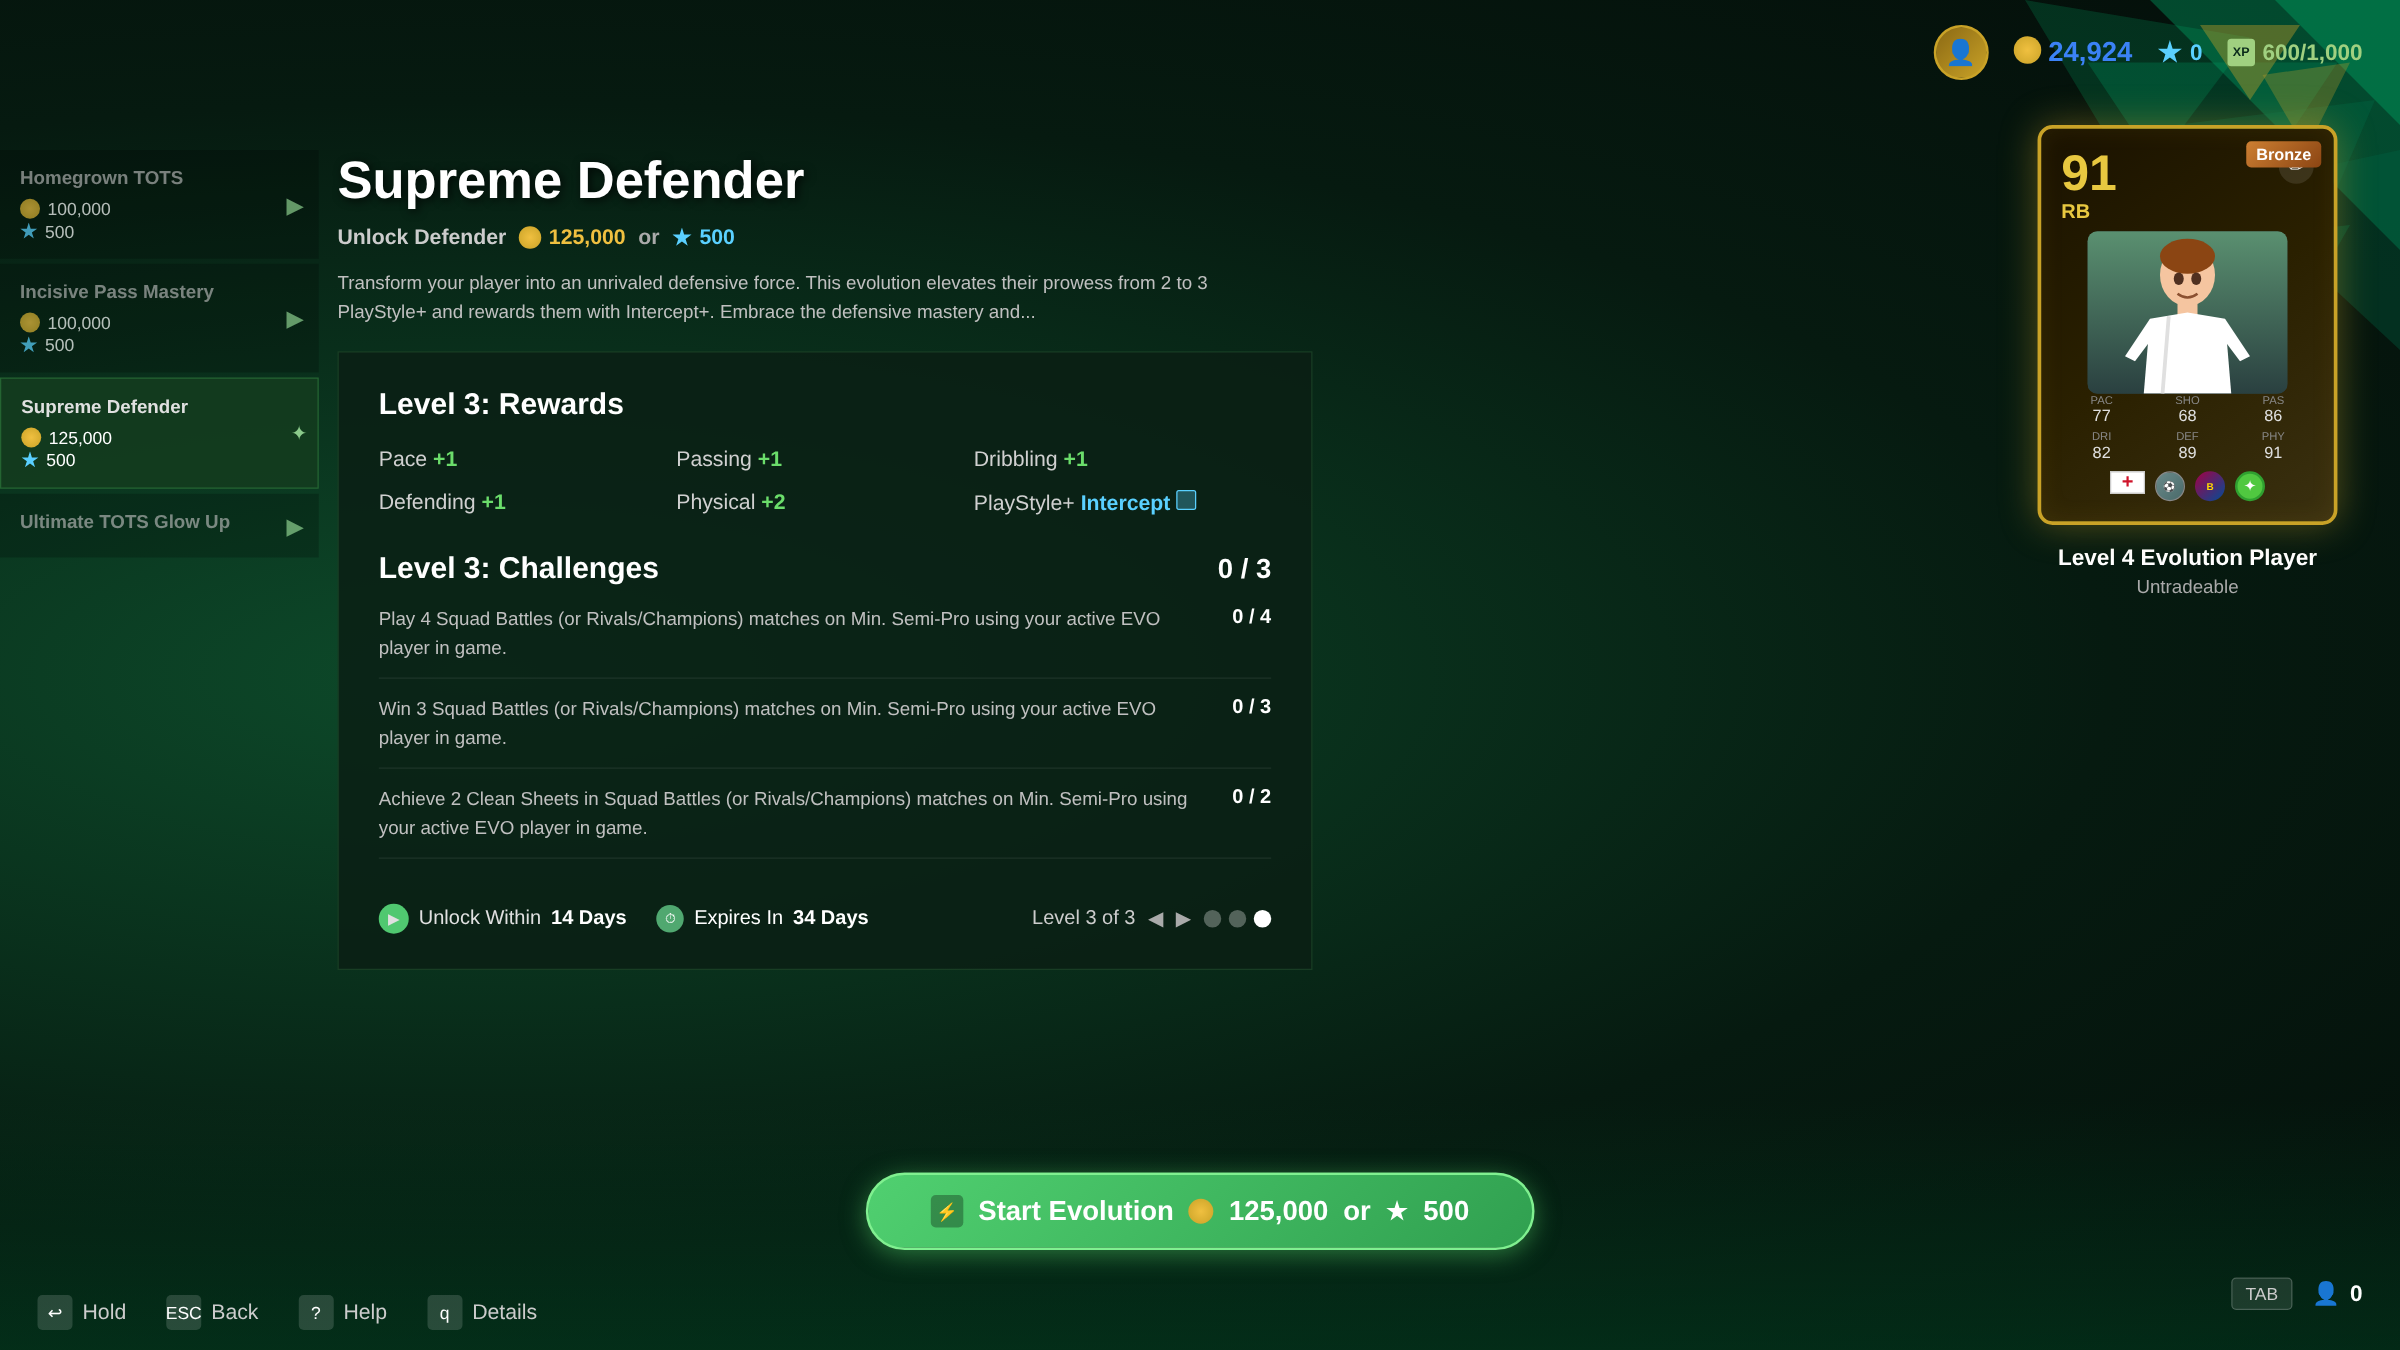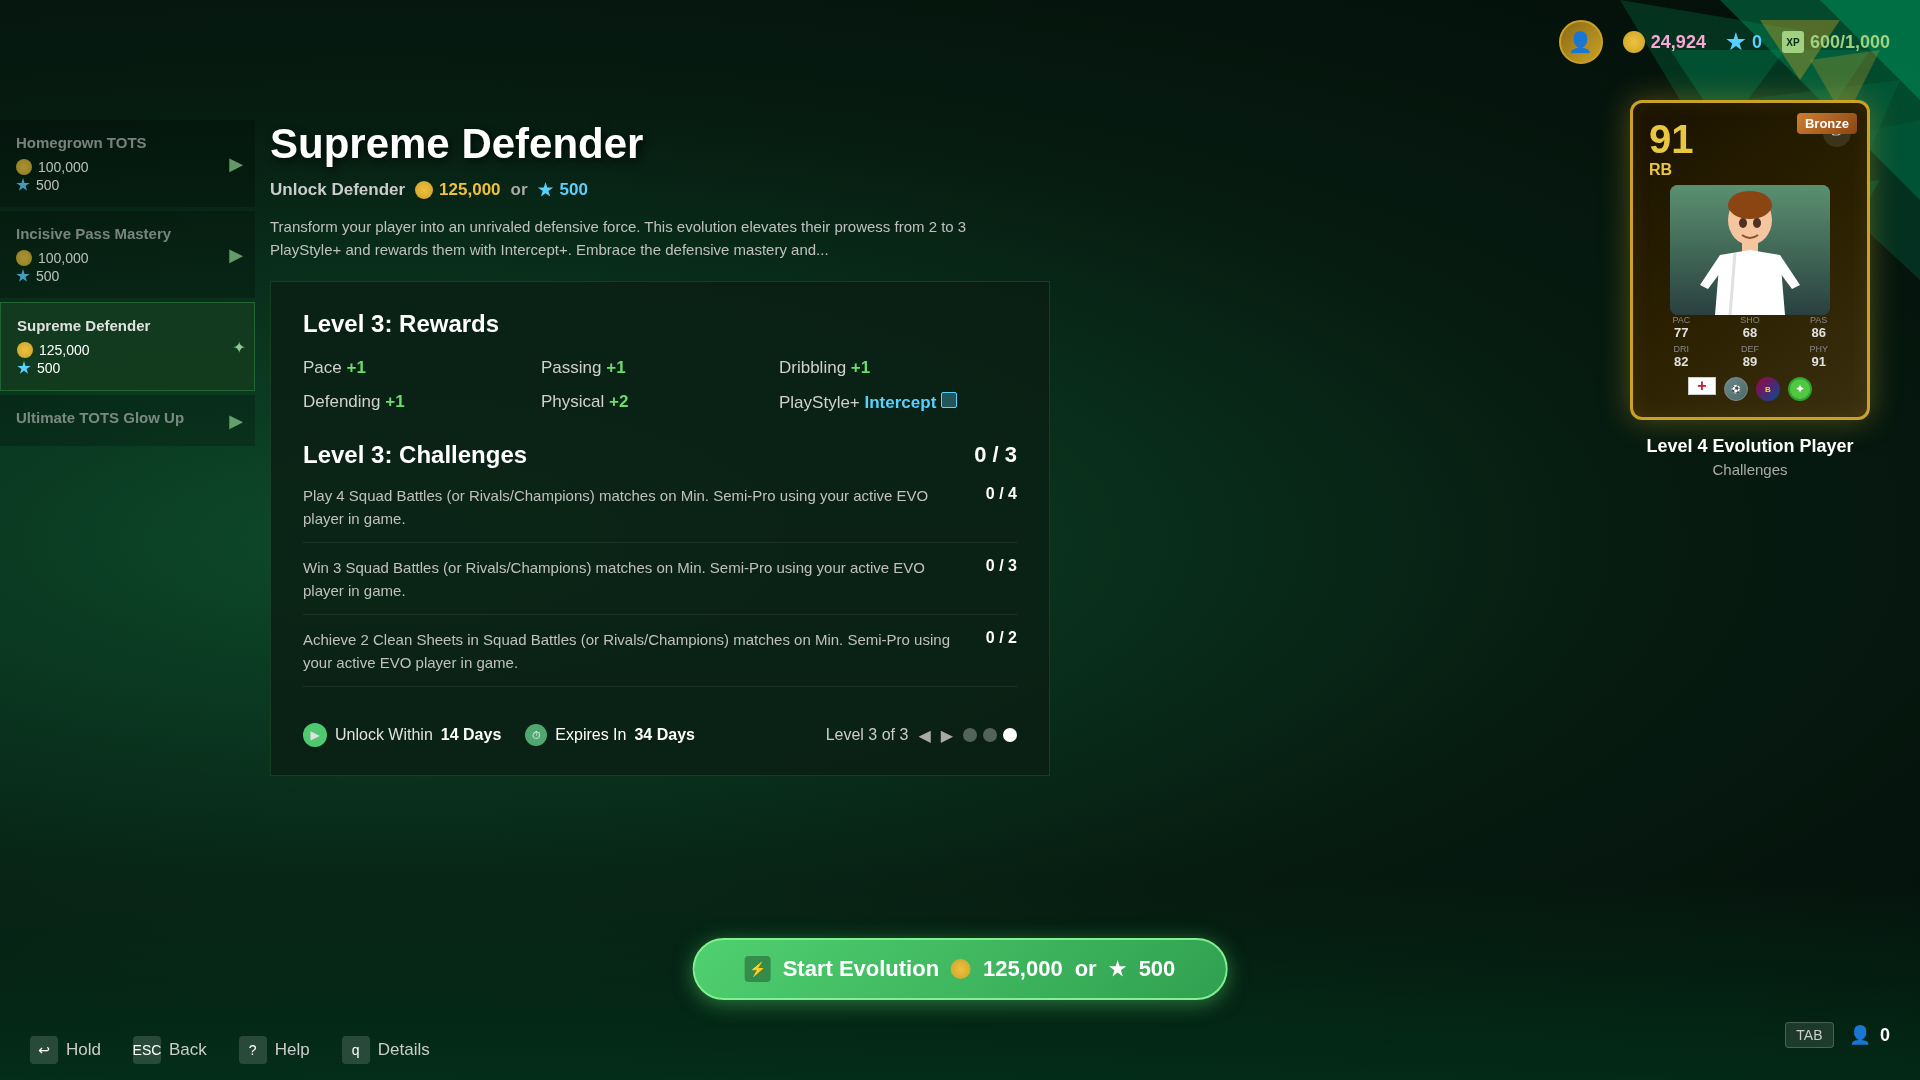"24,924" .hud-currency { align-items: center -> none; color: #f9a8d4 -> #3b82f6; font-size: 18px -> 22px }
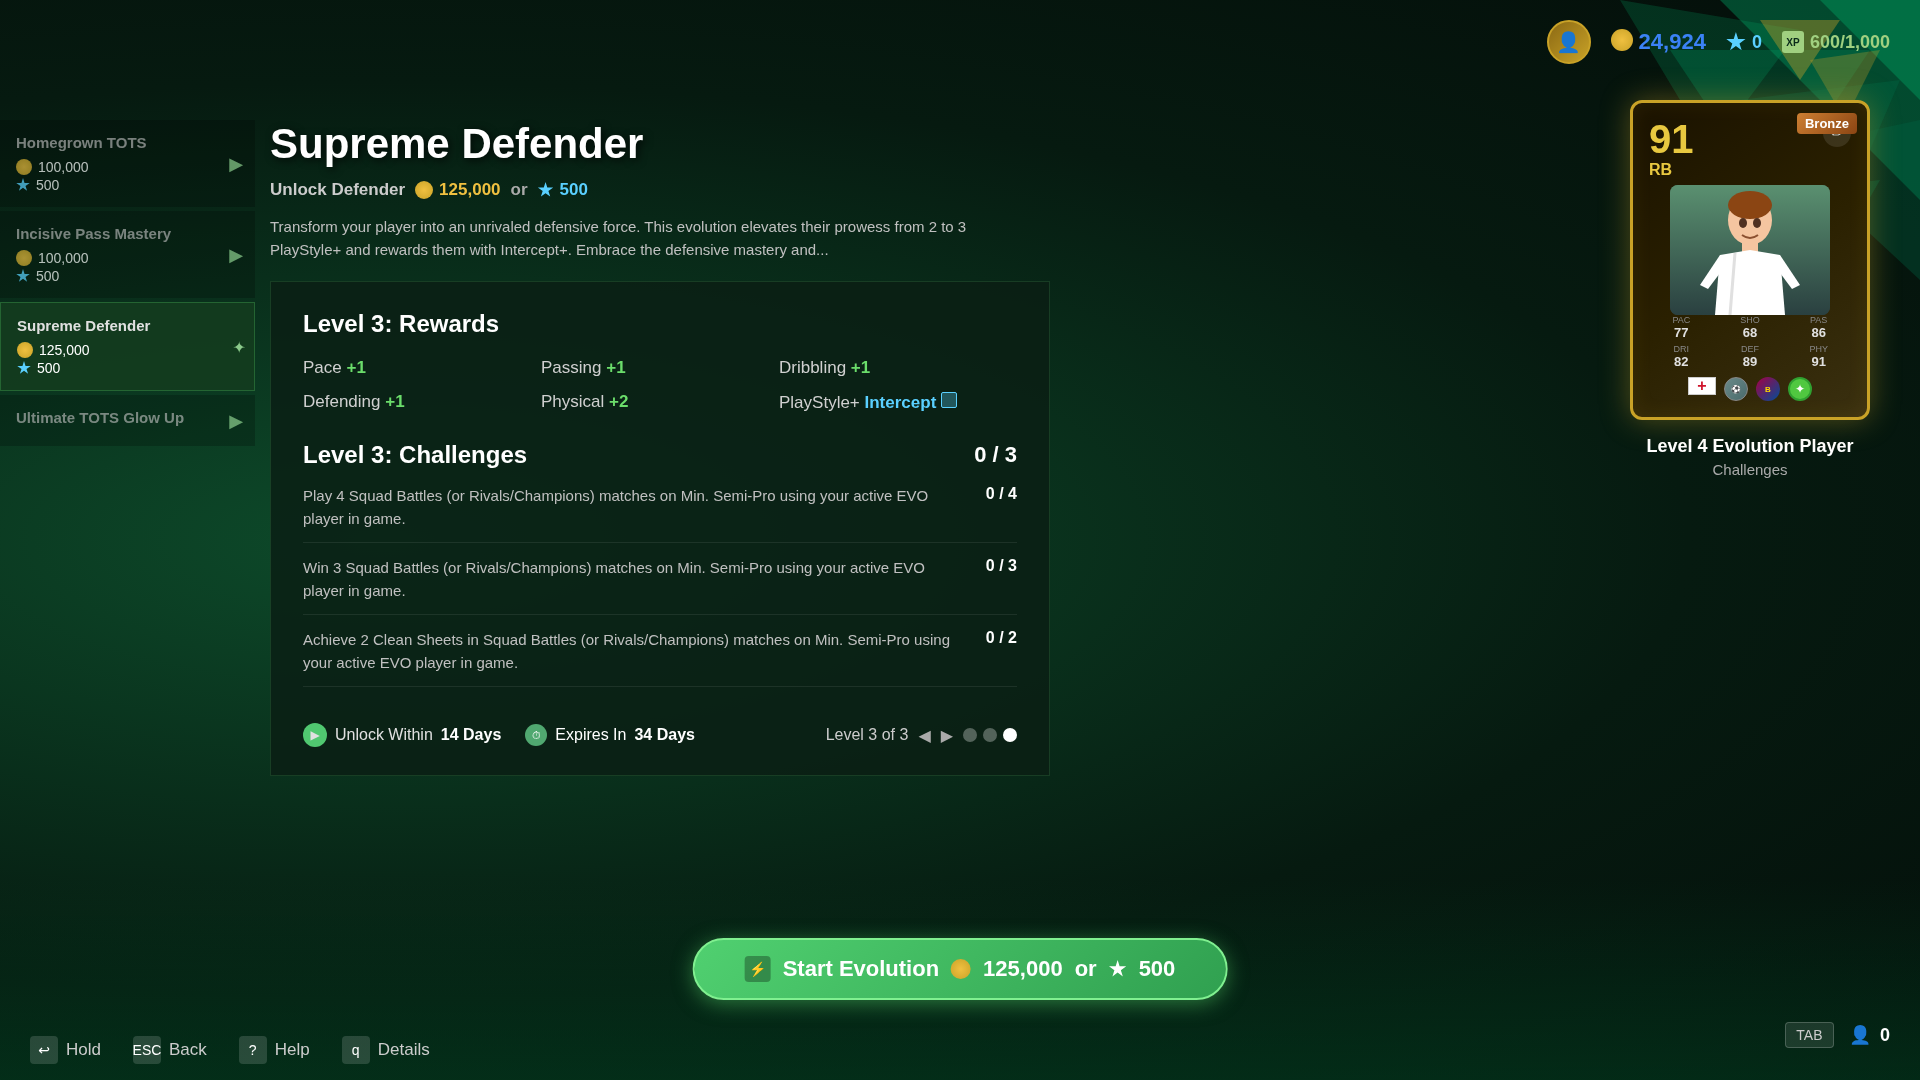"77" .card-stat-value { font-weight: bold -> normal }
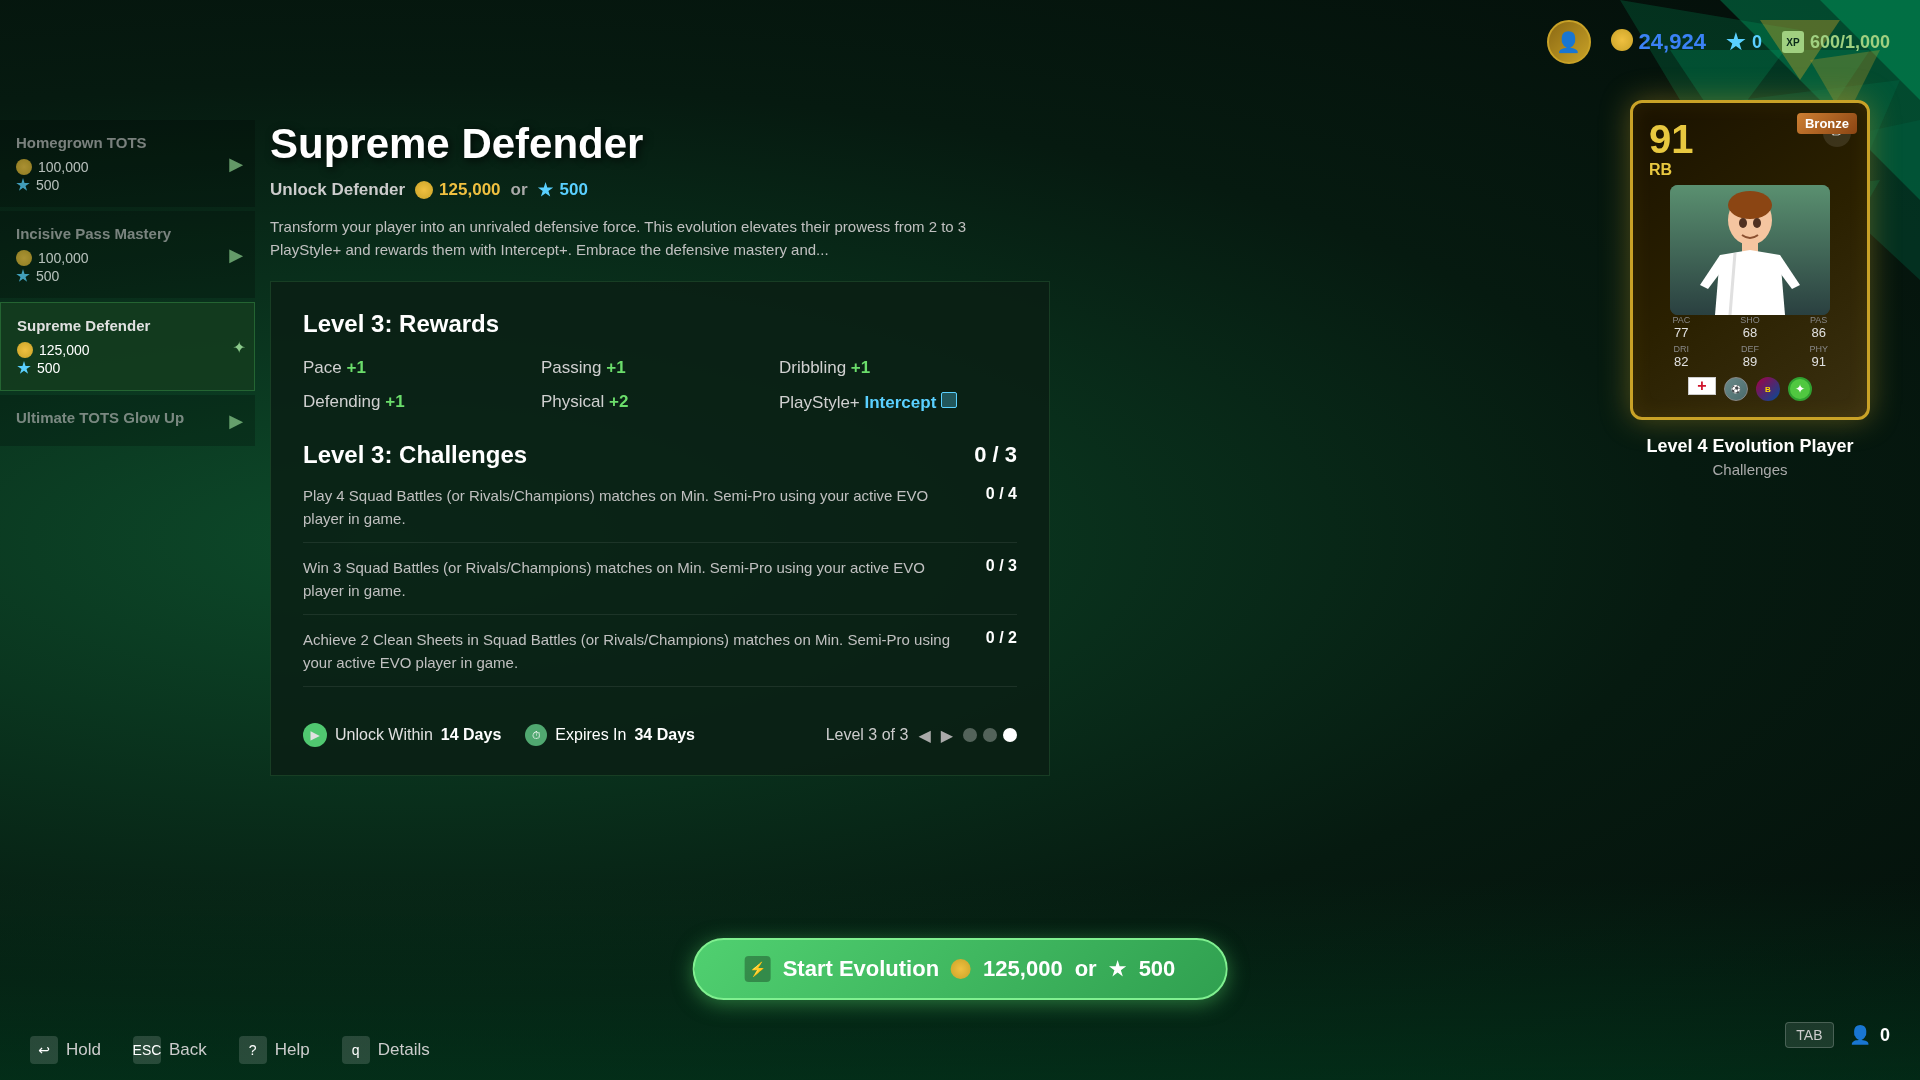"Challenges" div.card-untradeable { text: Challenges -> Untradeable }
